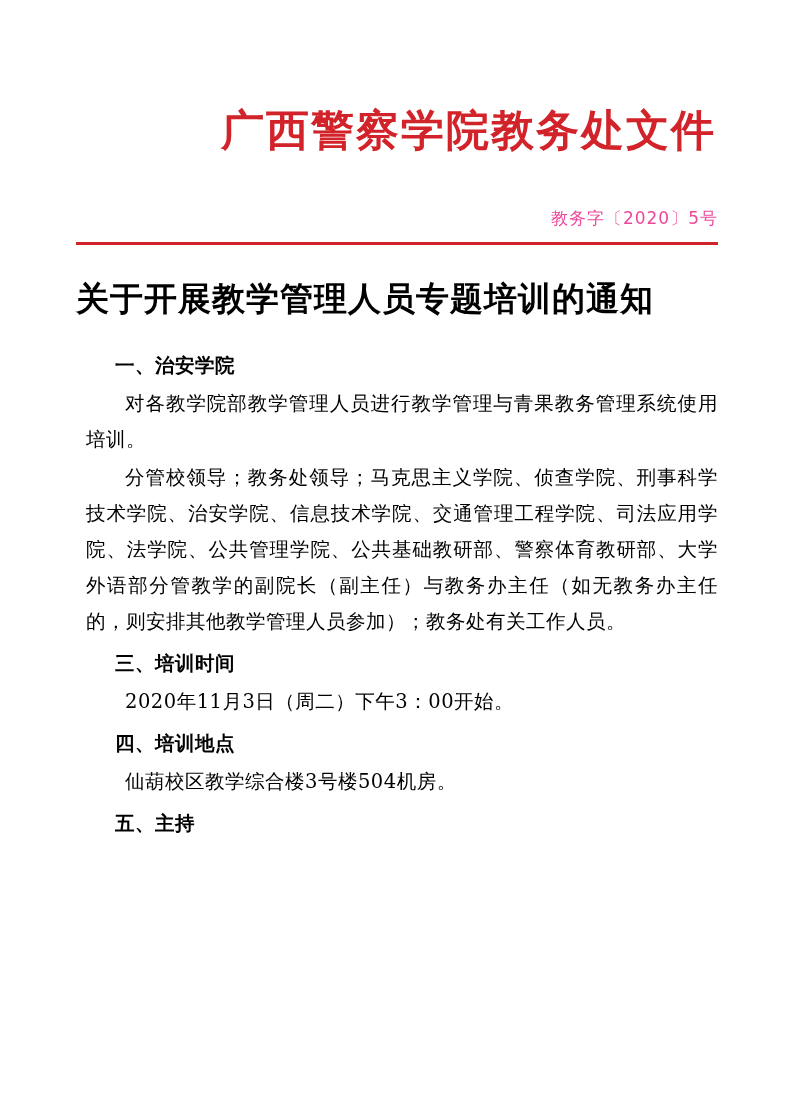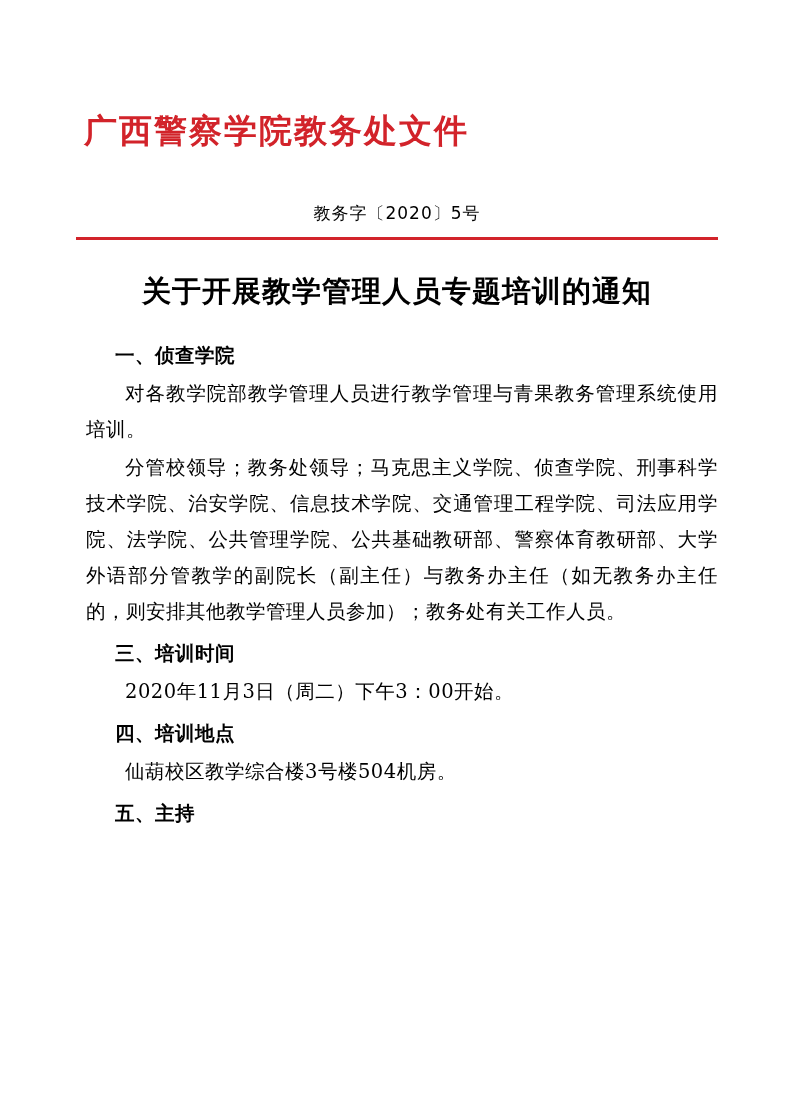"广西警察学院教务处文件" .doc-title { font-size: 33px -> 43px; margin: 8px -> 2px; text-align: left -> right }
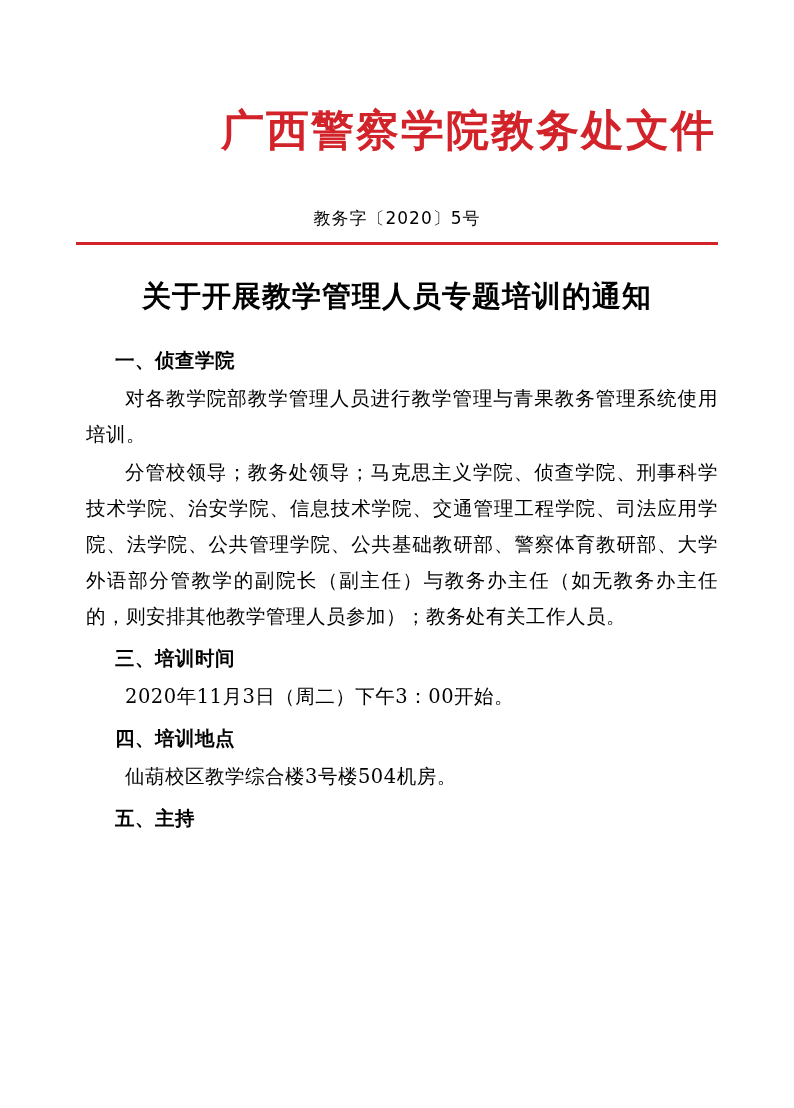"教务字〔2020〕5号" .doc-number { color: #000000 -> #ec4899; text-align: center -> right }
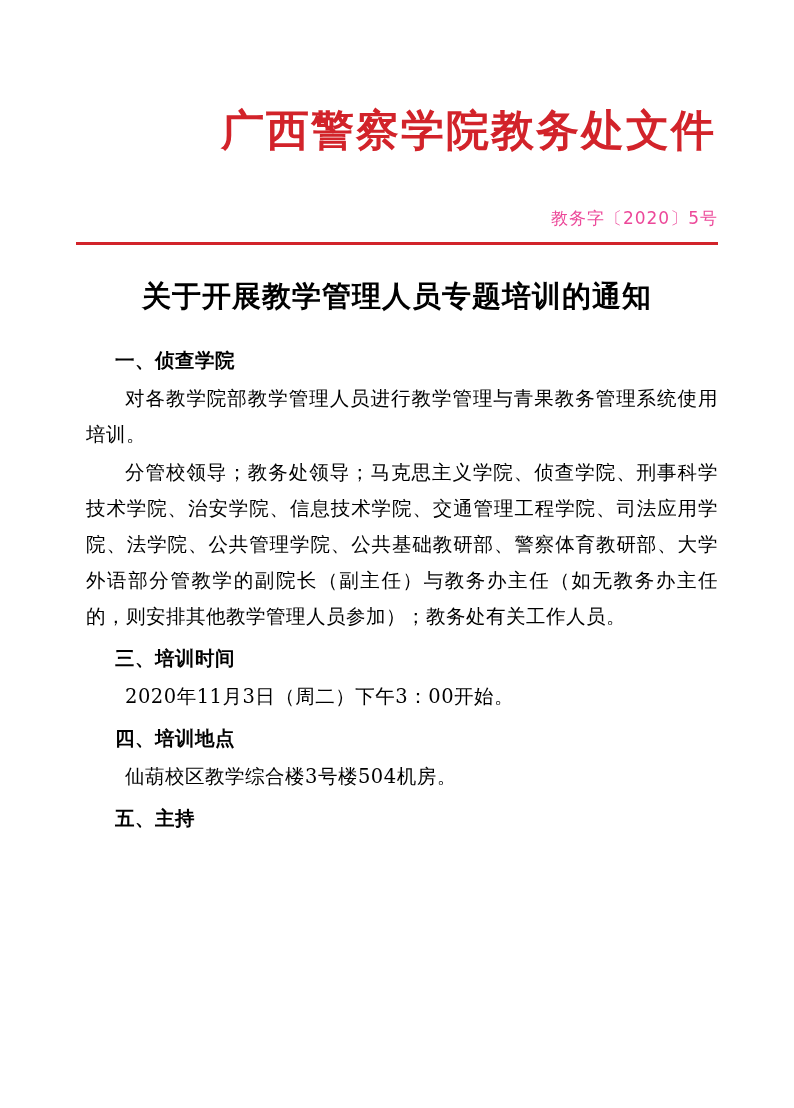"关于开展教学管理人员专题培训的通知" .subject { font-size: 29px -> 33px; text-align: center -> left }
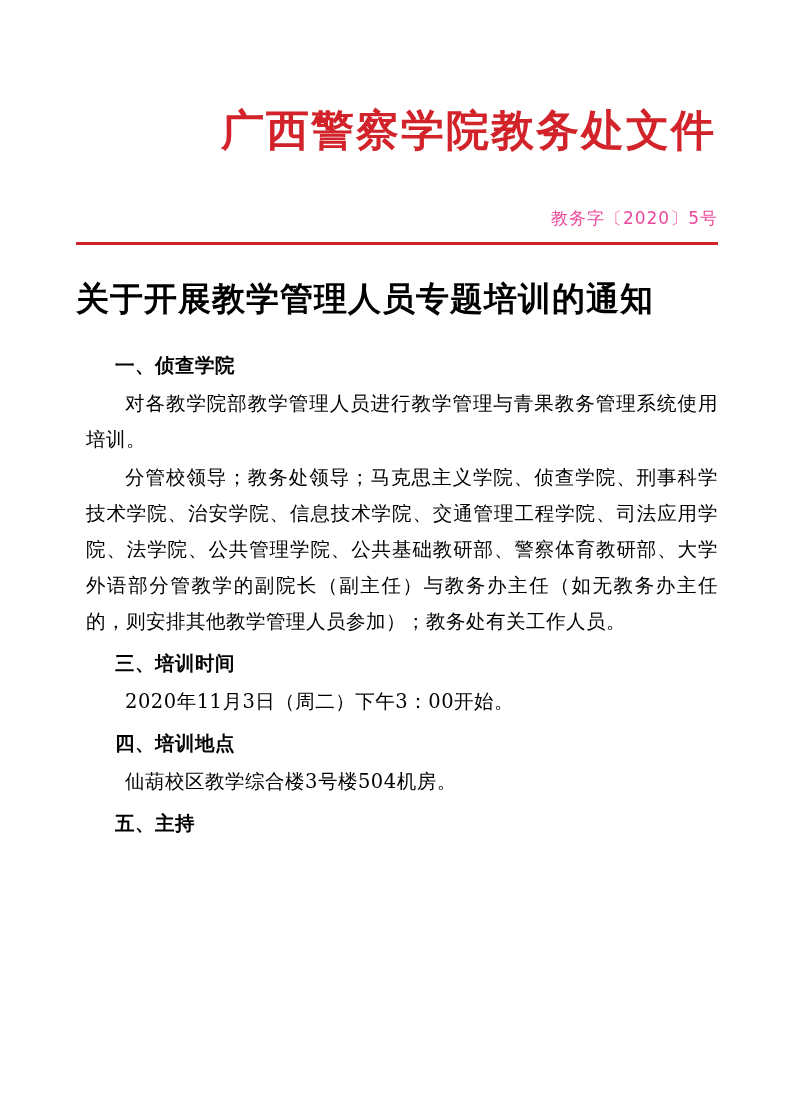"一、侦查学院" div.section-head { text: 侦查 -> 治安 }
